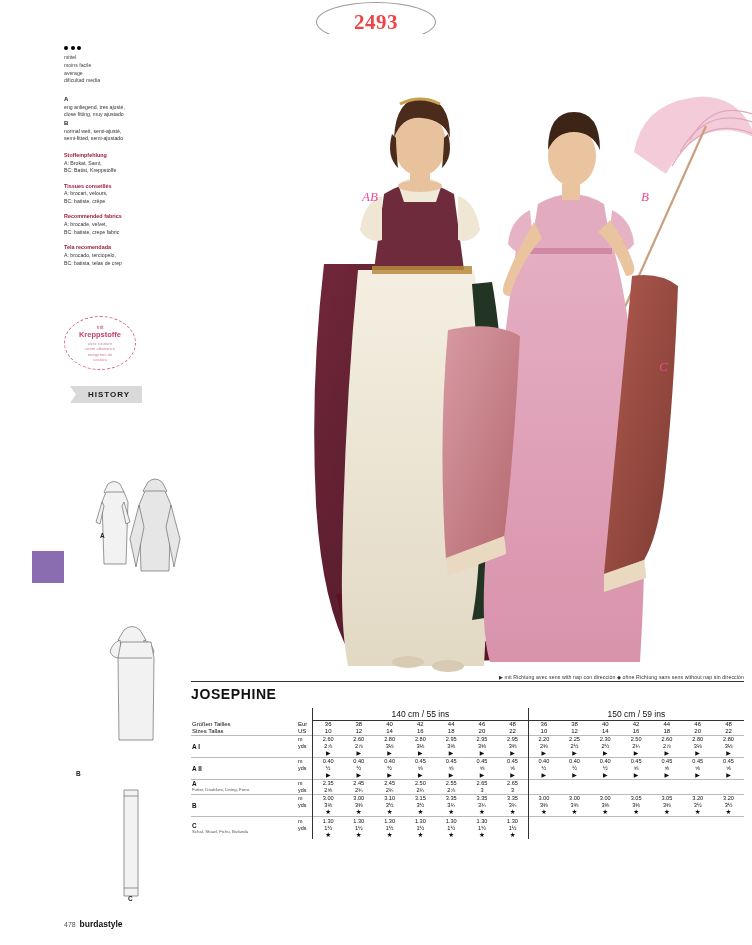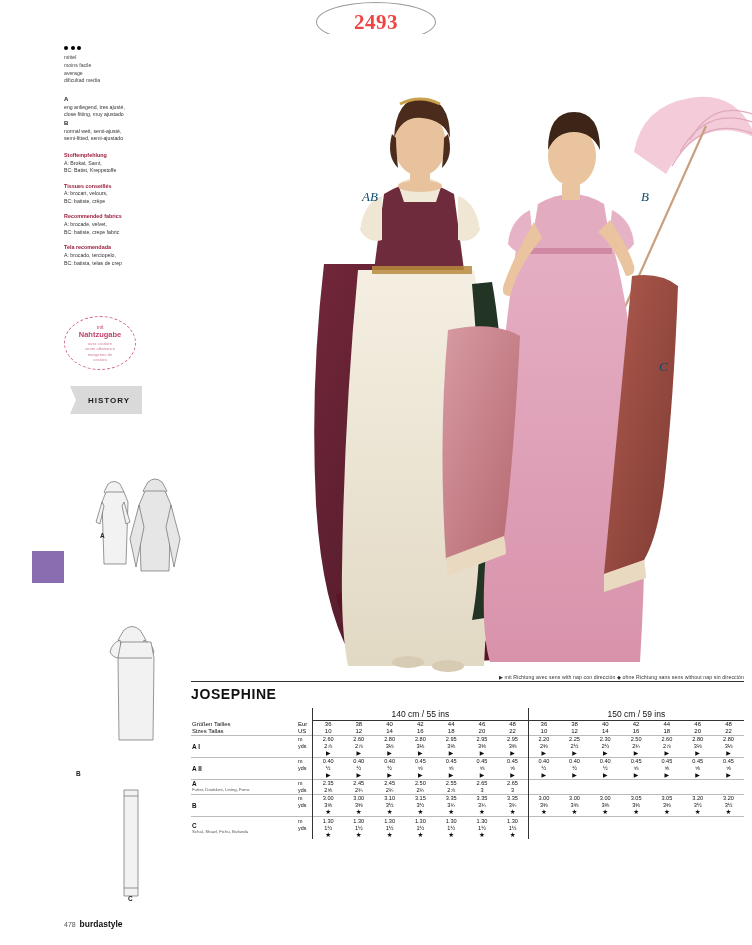"AB" .view-label { color: #0c4a6e -> #ec4899 }
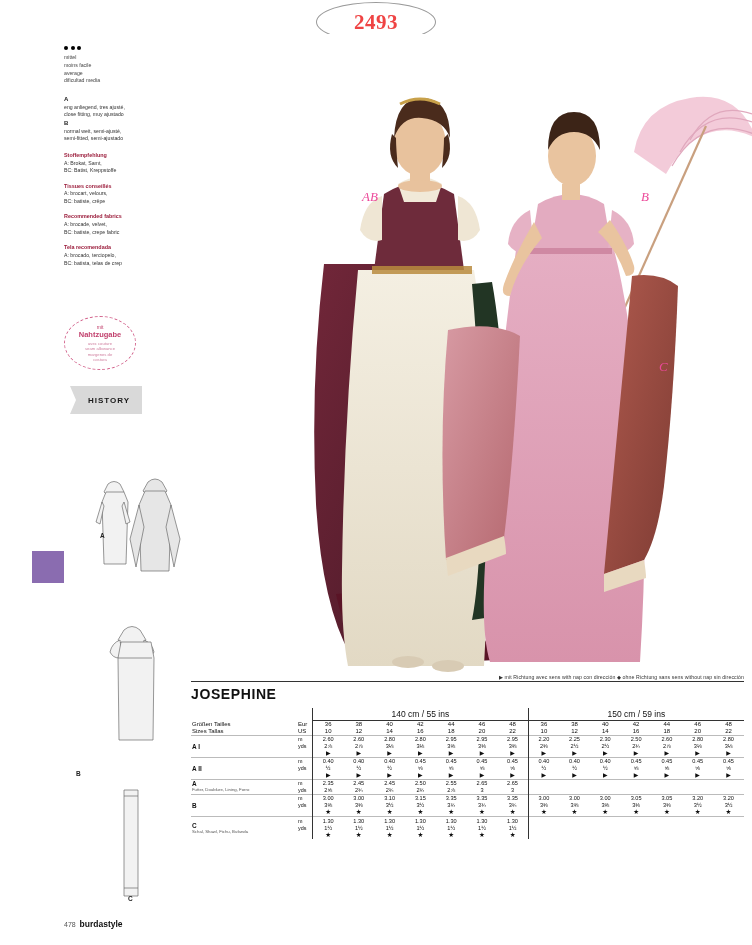"Nahtzugabe" div.t2 { text: Nahtzugabe -> Kreppstoffe }
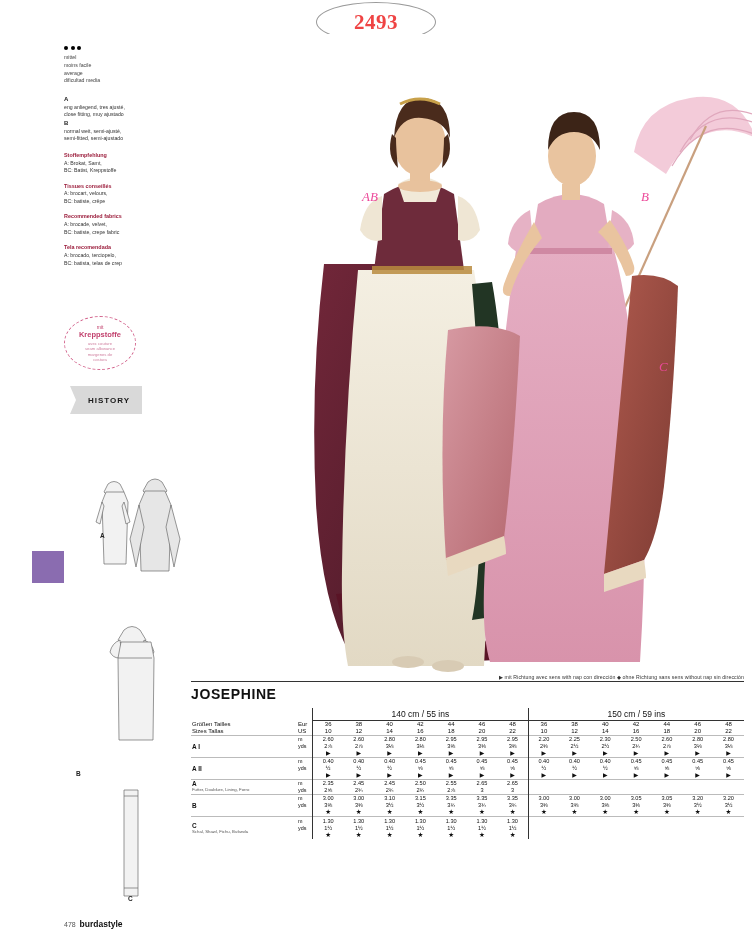"HISTORY" .history-tag { height: 28px -> 17px }
